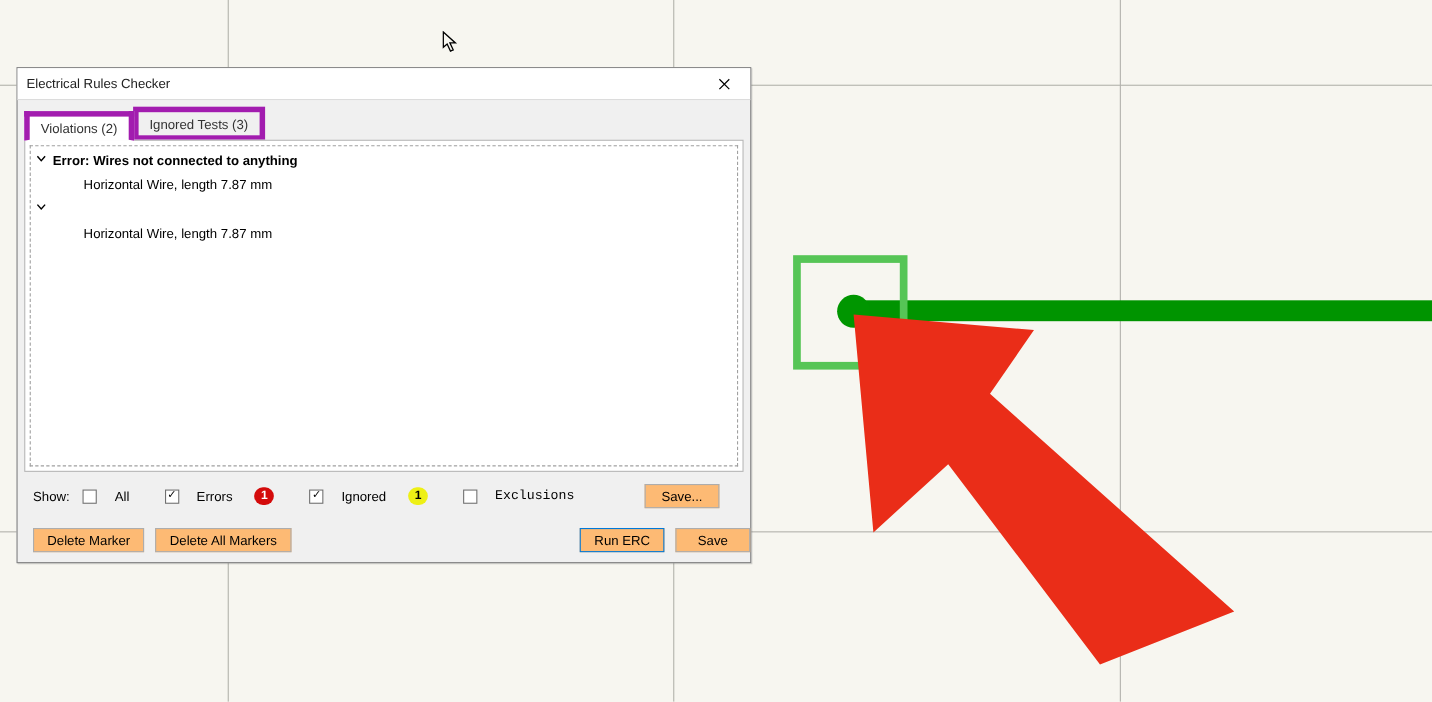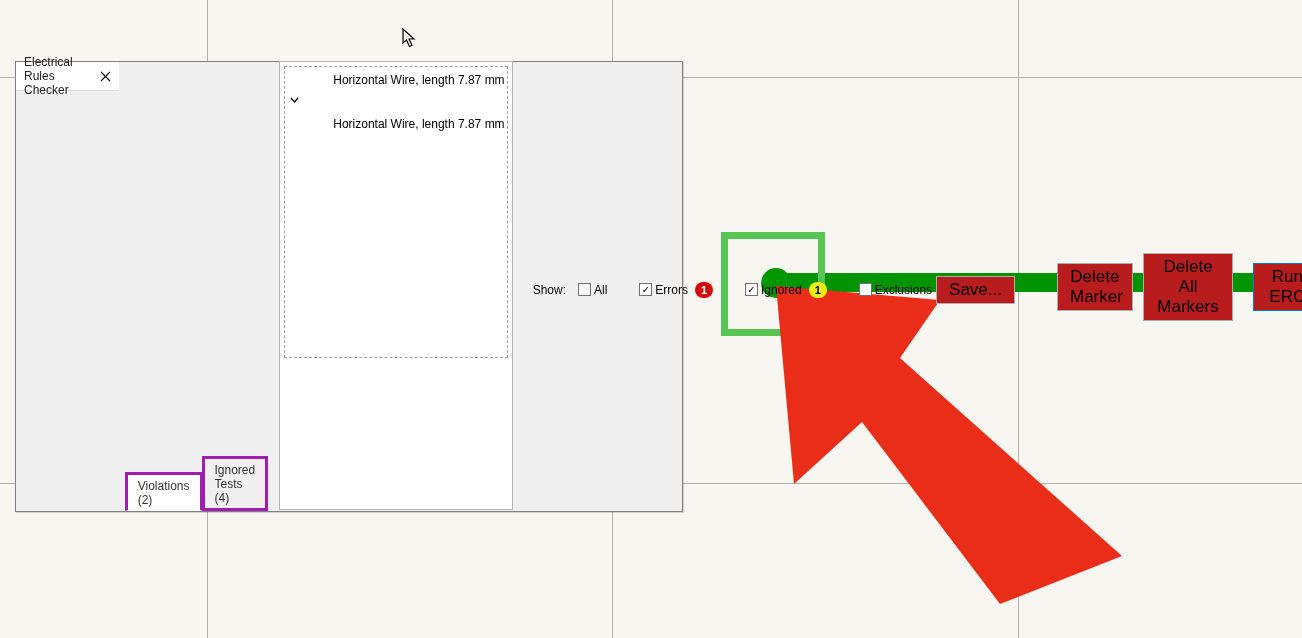"Electrical Rules Checker" .dialog { flex-direction: none -> column }
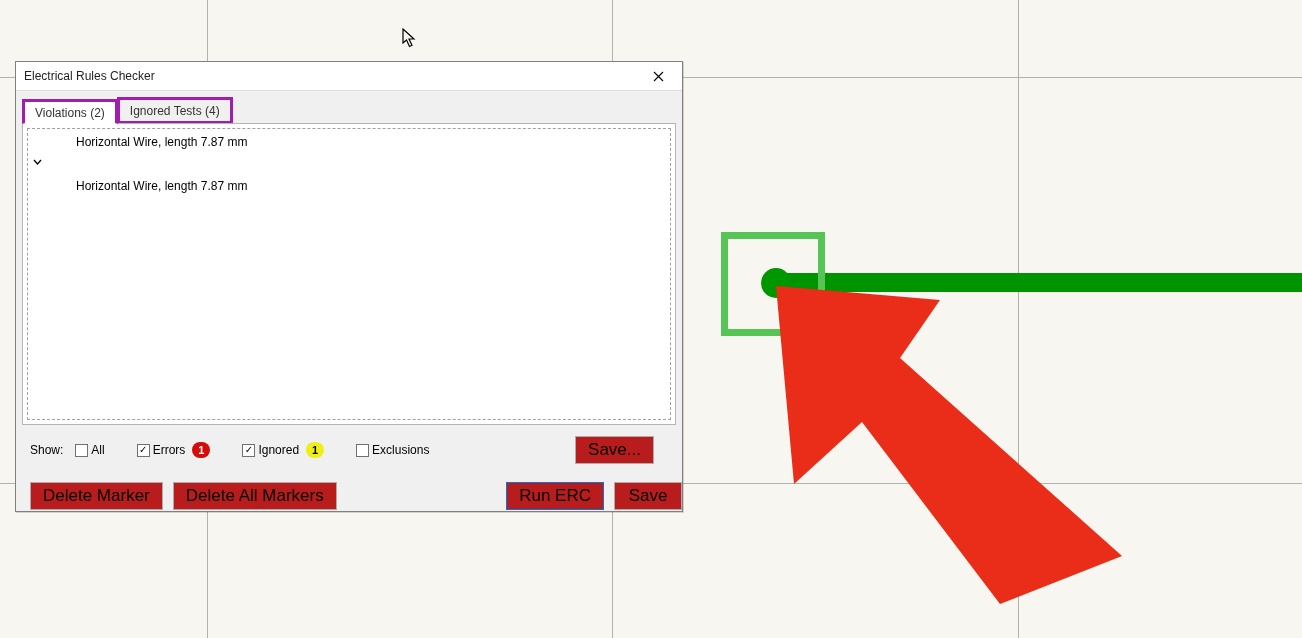"Violations (2)" .tab { border: 3px solid #a21caf -> 5px solid #a21caf }
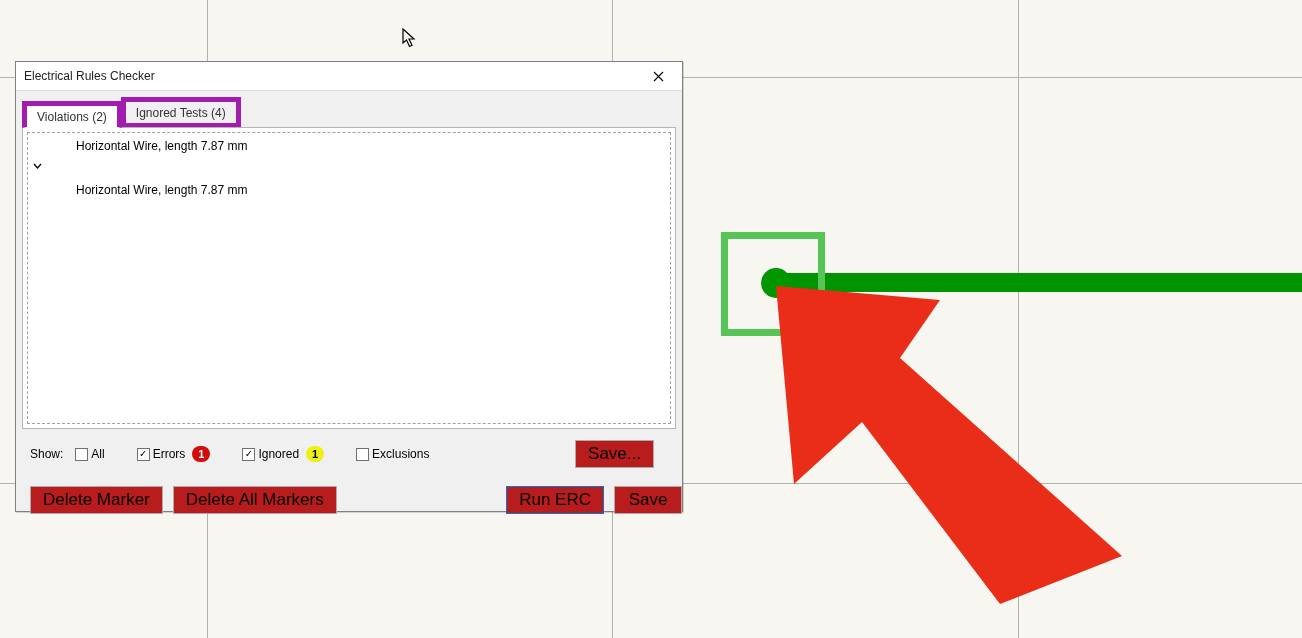"Ignored Tests (4)" div.tab { text: 4 -> 3 }
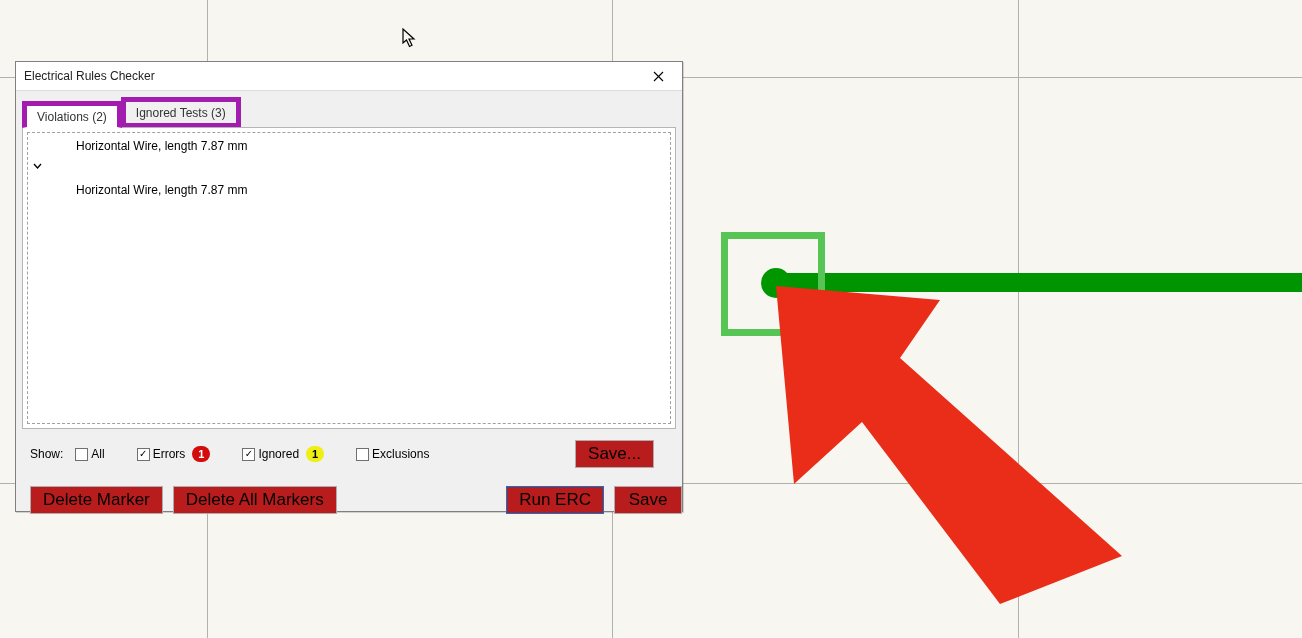"Error: Wires not connected to" div.group-row { html: none -> <div> <span> <svg> <path></path> </svg> </span> <span>Error: Wires not connected to anything</span> </div> }
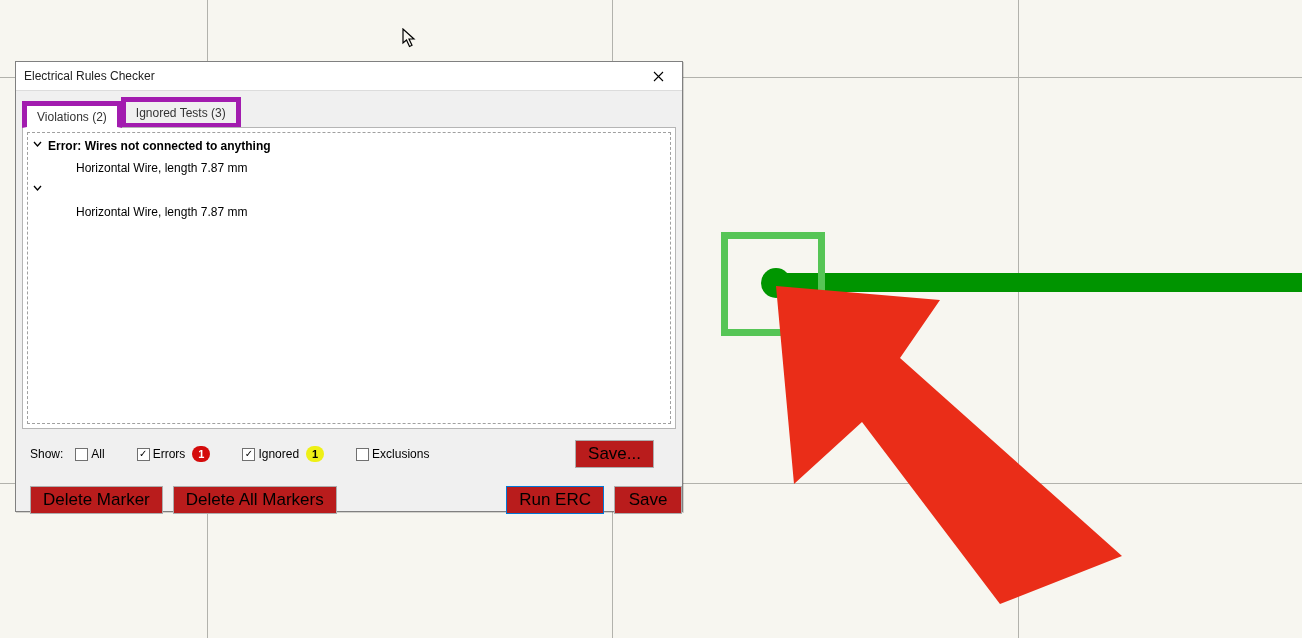"All" .checkbox-wrap { gap: 3px -> 16px }
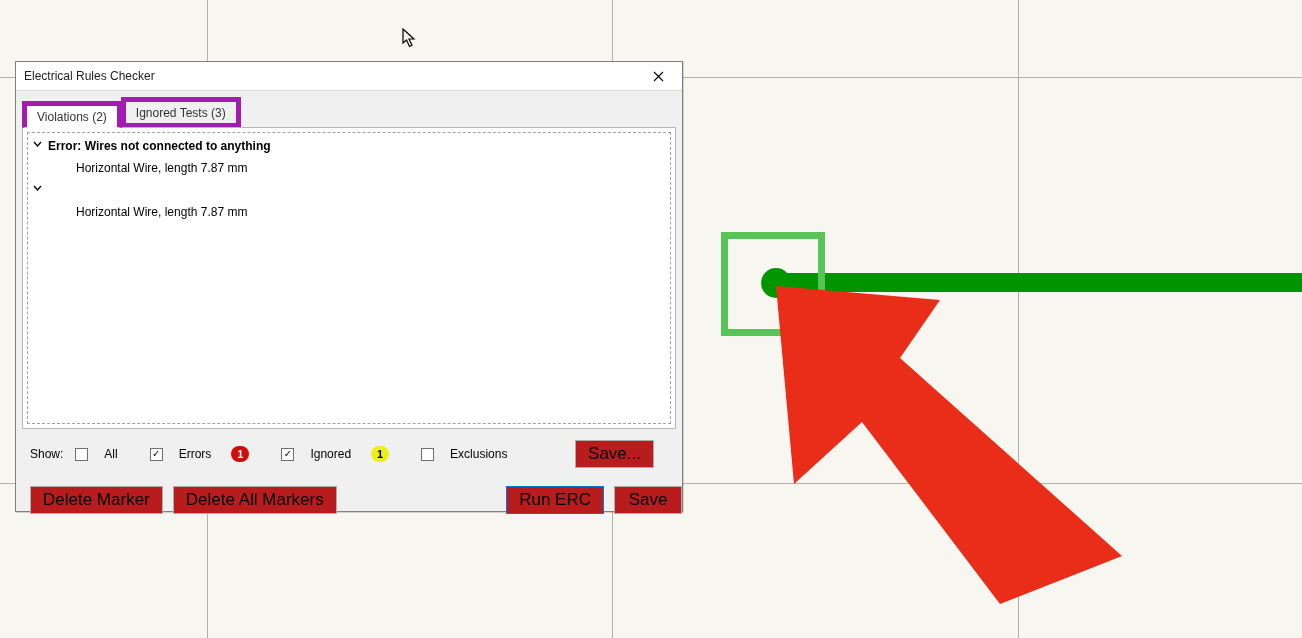"Exclusions" .checkbox-wrap.last { font-family: none -> Liberation Mono, monospace }
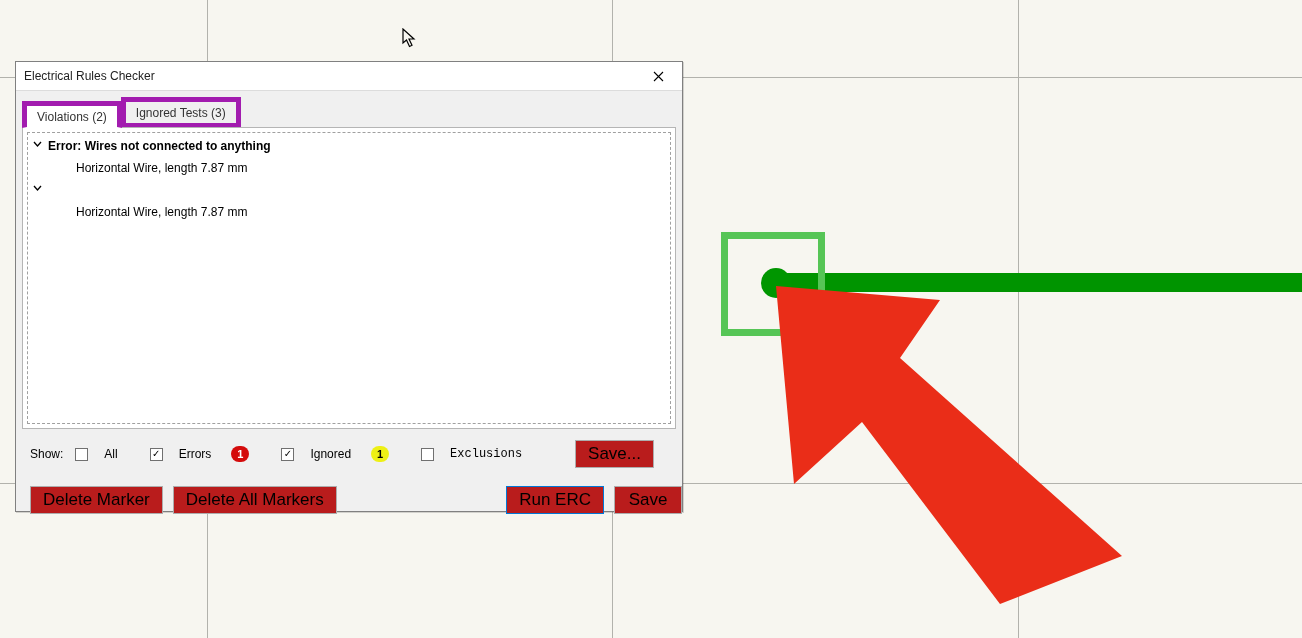"Save..." .btn { background: #b91c1c -> #fdba74; font-size: 17px -> 12px }
